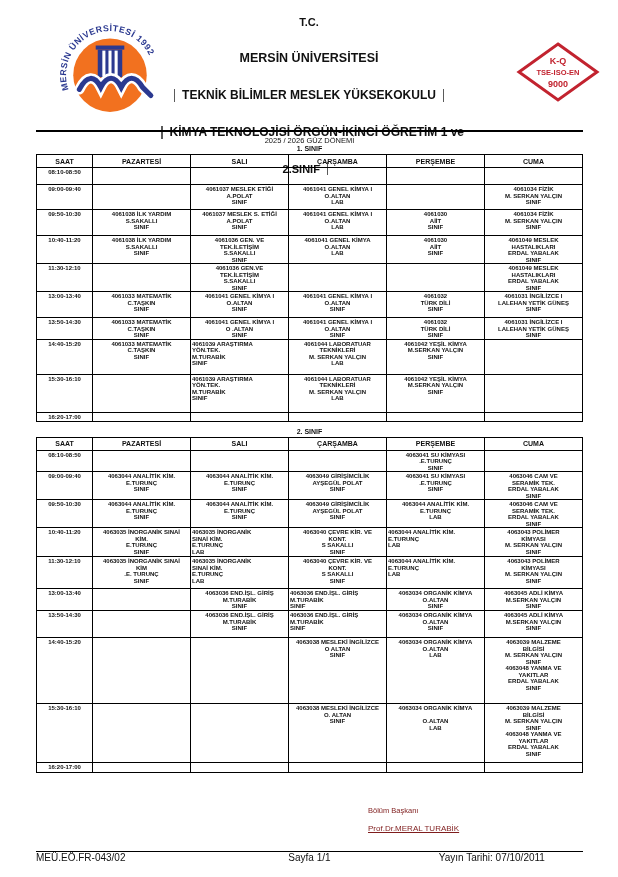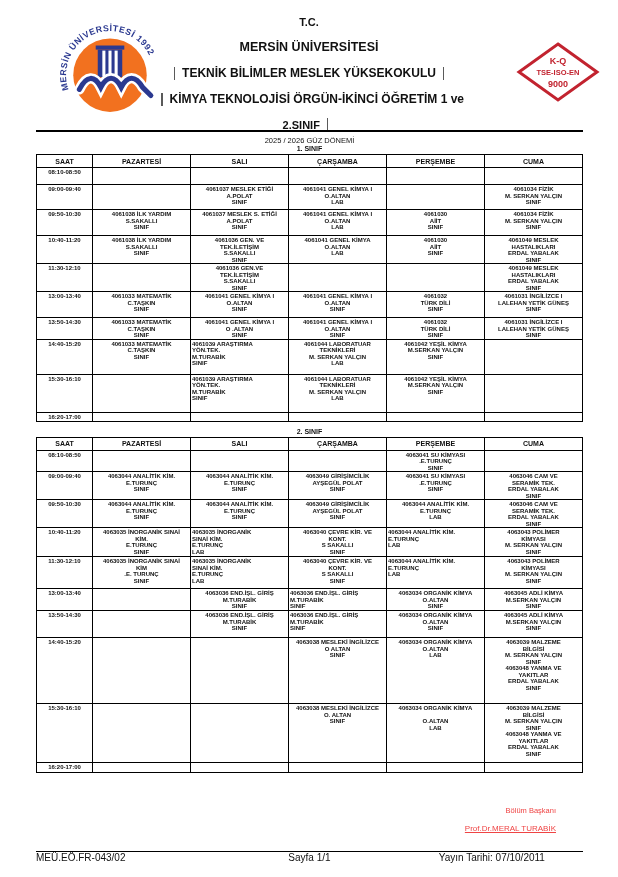"T.C." .header-text { gap: 12px -> 23px }
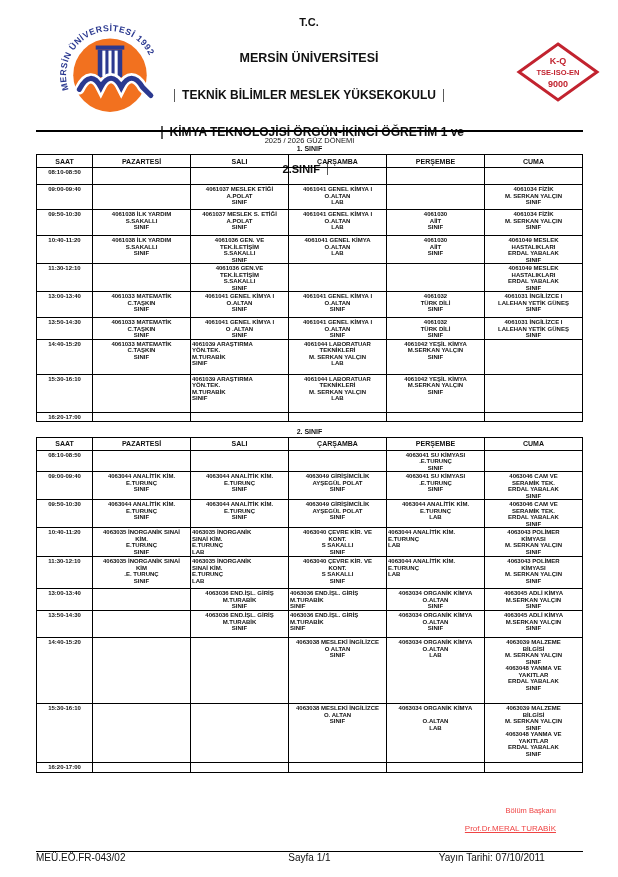"Bölüm Başkanı" .signature { color: #ef4444 -> #7f1d1d; left: 356px -> 368px; text-align: right -> left }
